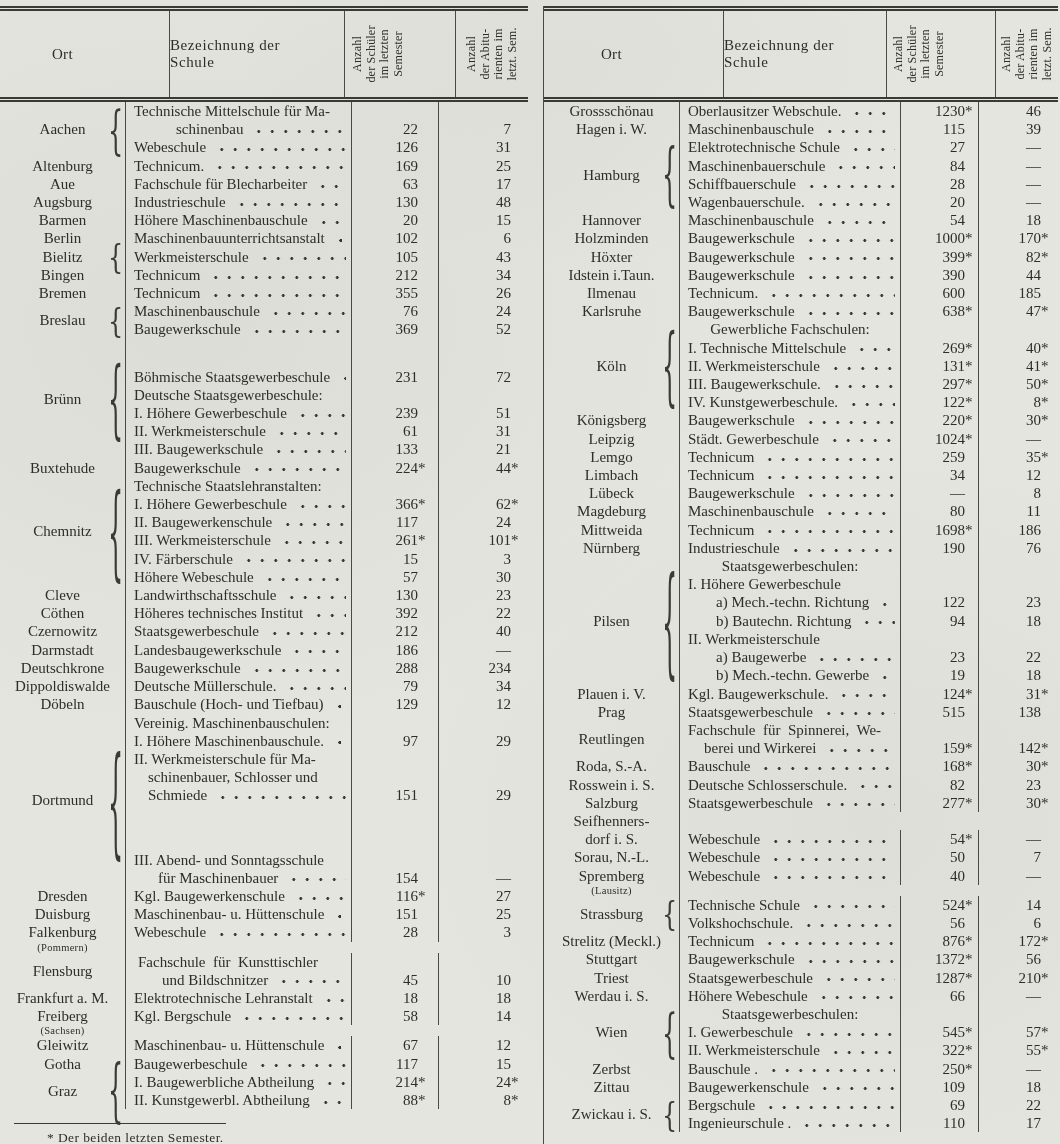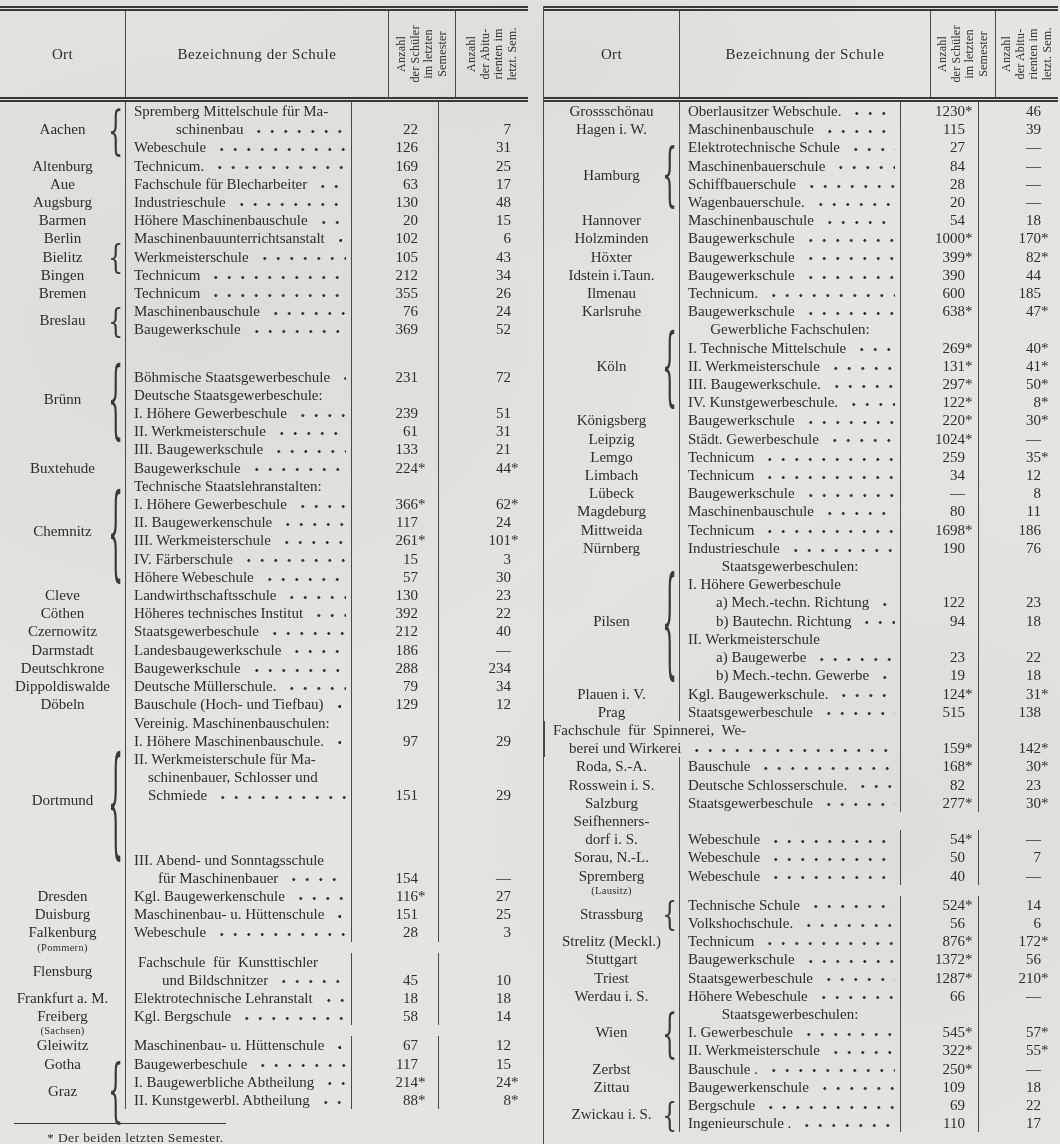"Ort" .thead { gap: none -> 44px }
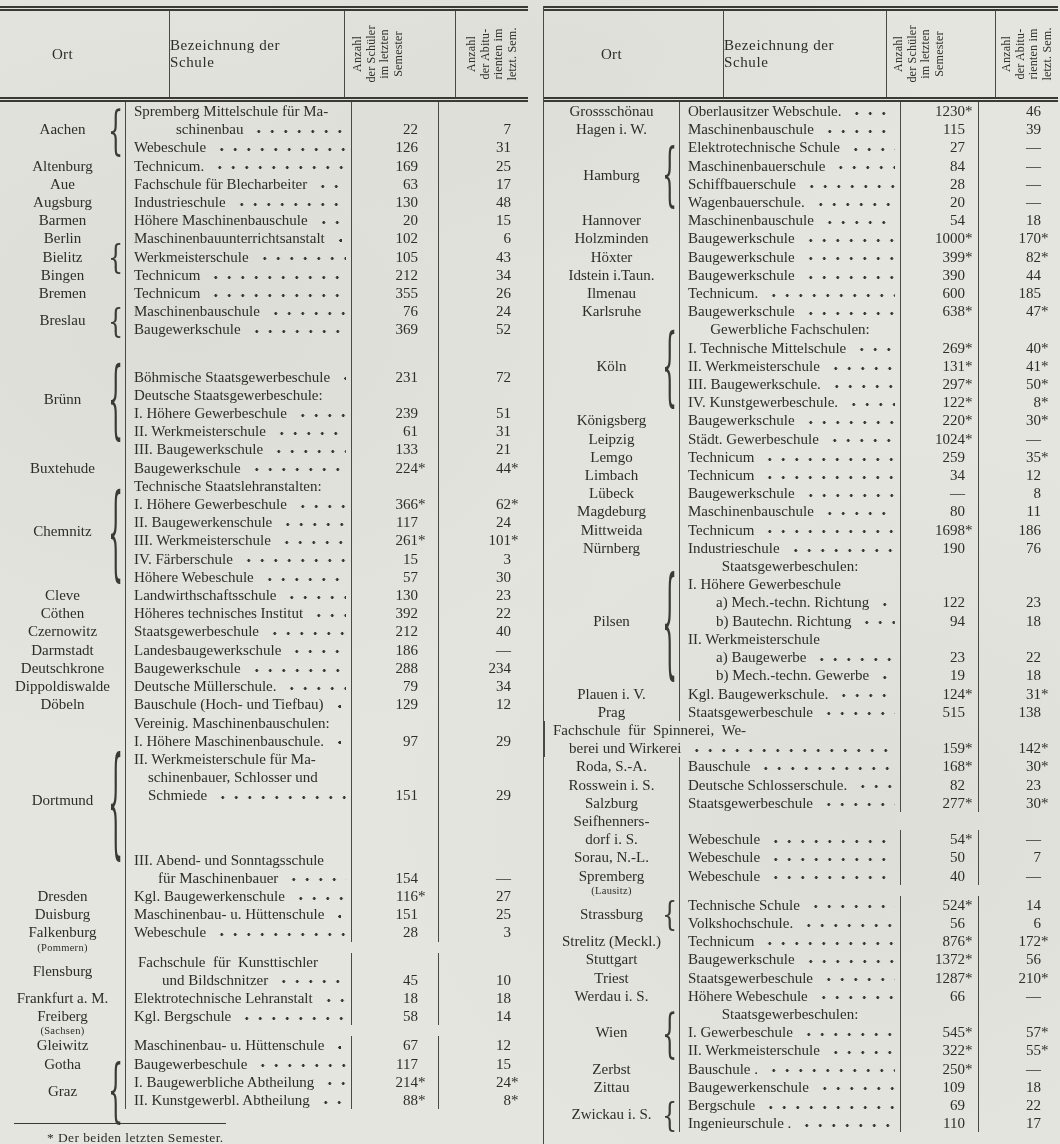"Spremberg Mittelschule für Ma-" span.txt { text: Spremberg -> Technische }
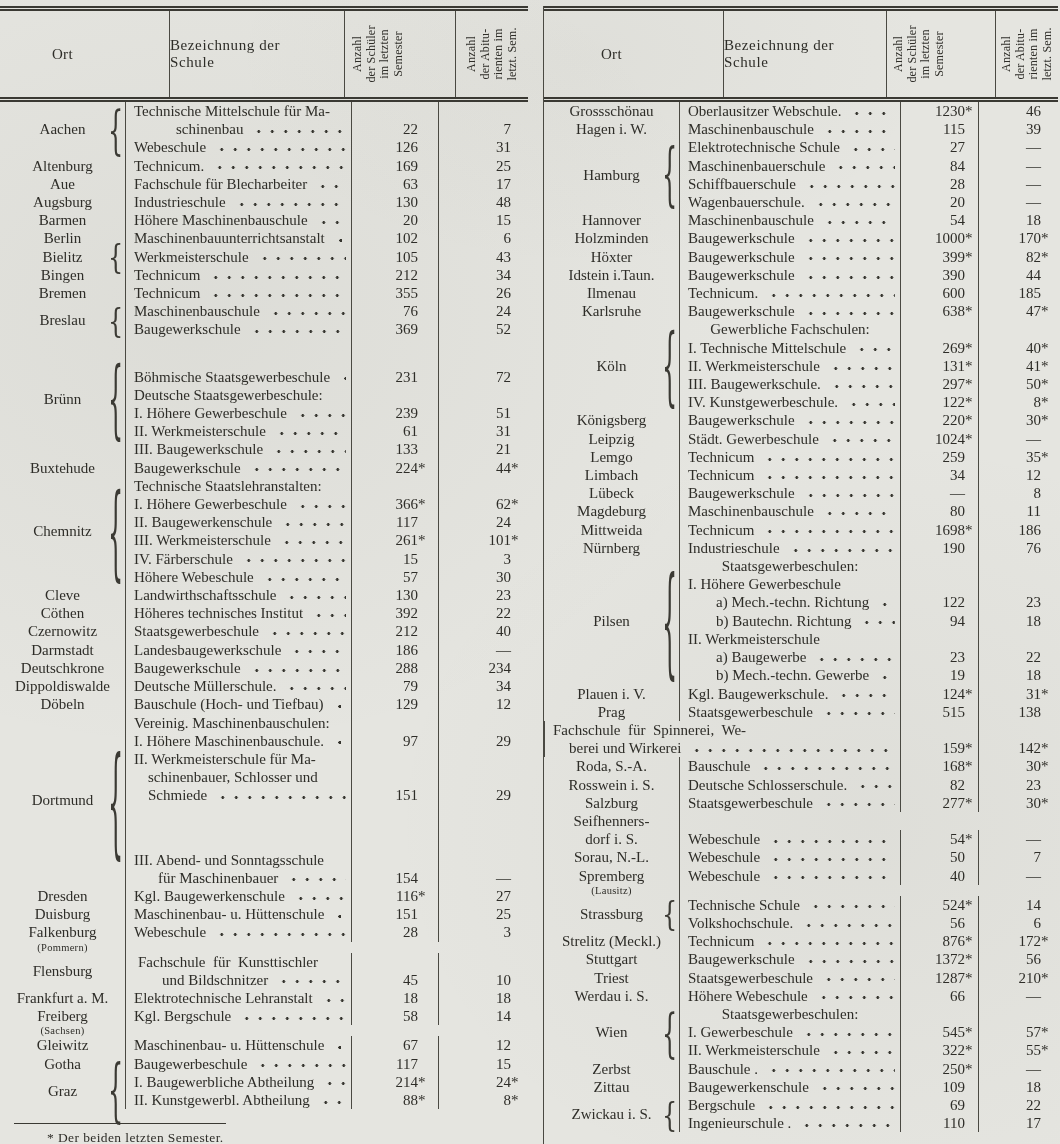"Reutlingen" div.g-ort { html: none -> <div> <div>Reutlingen</div> </div> }
